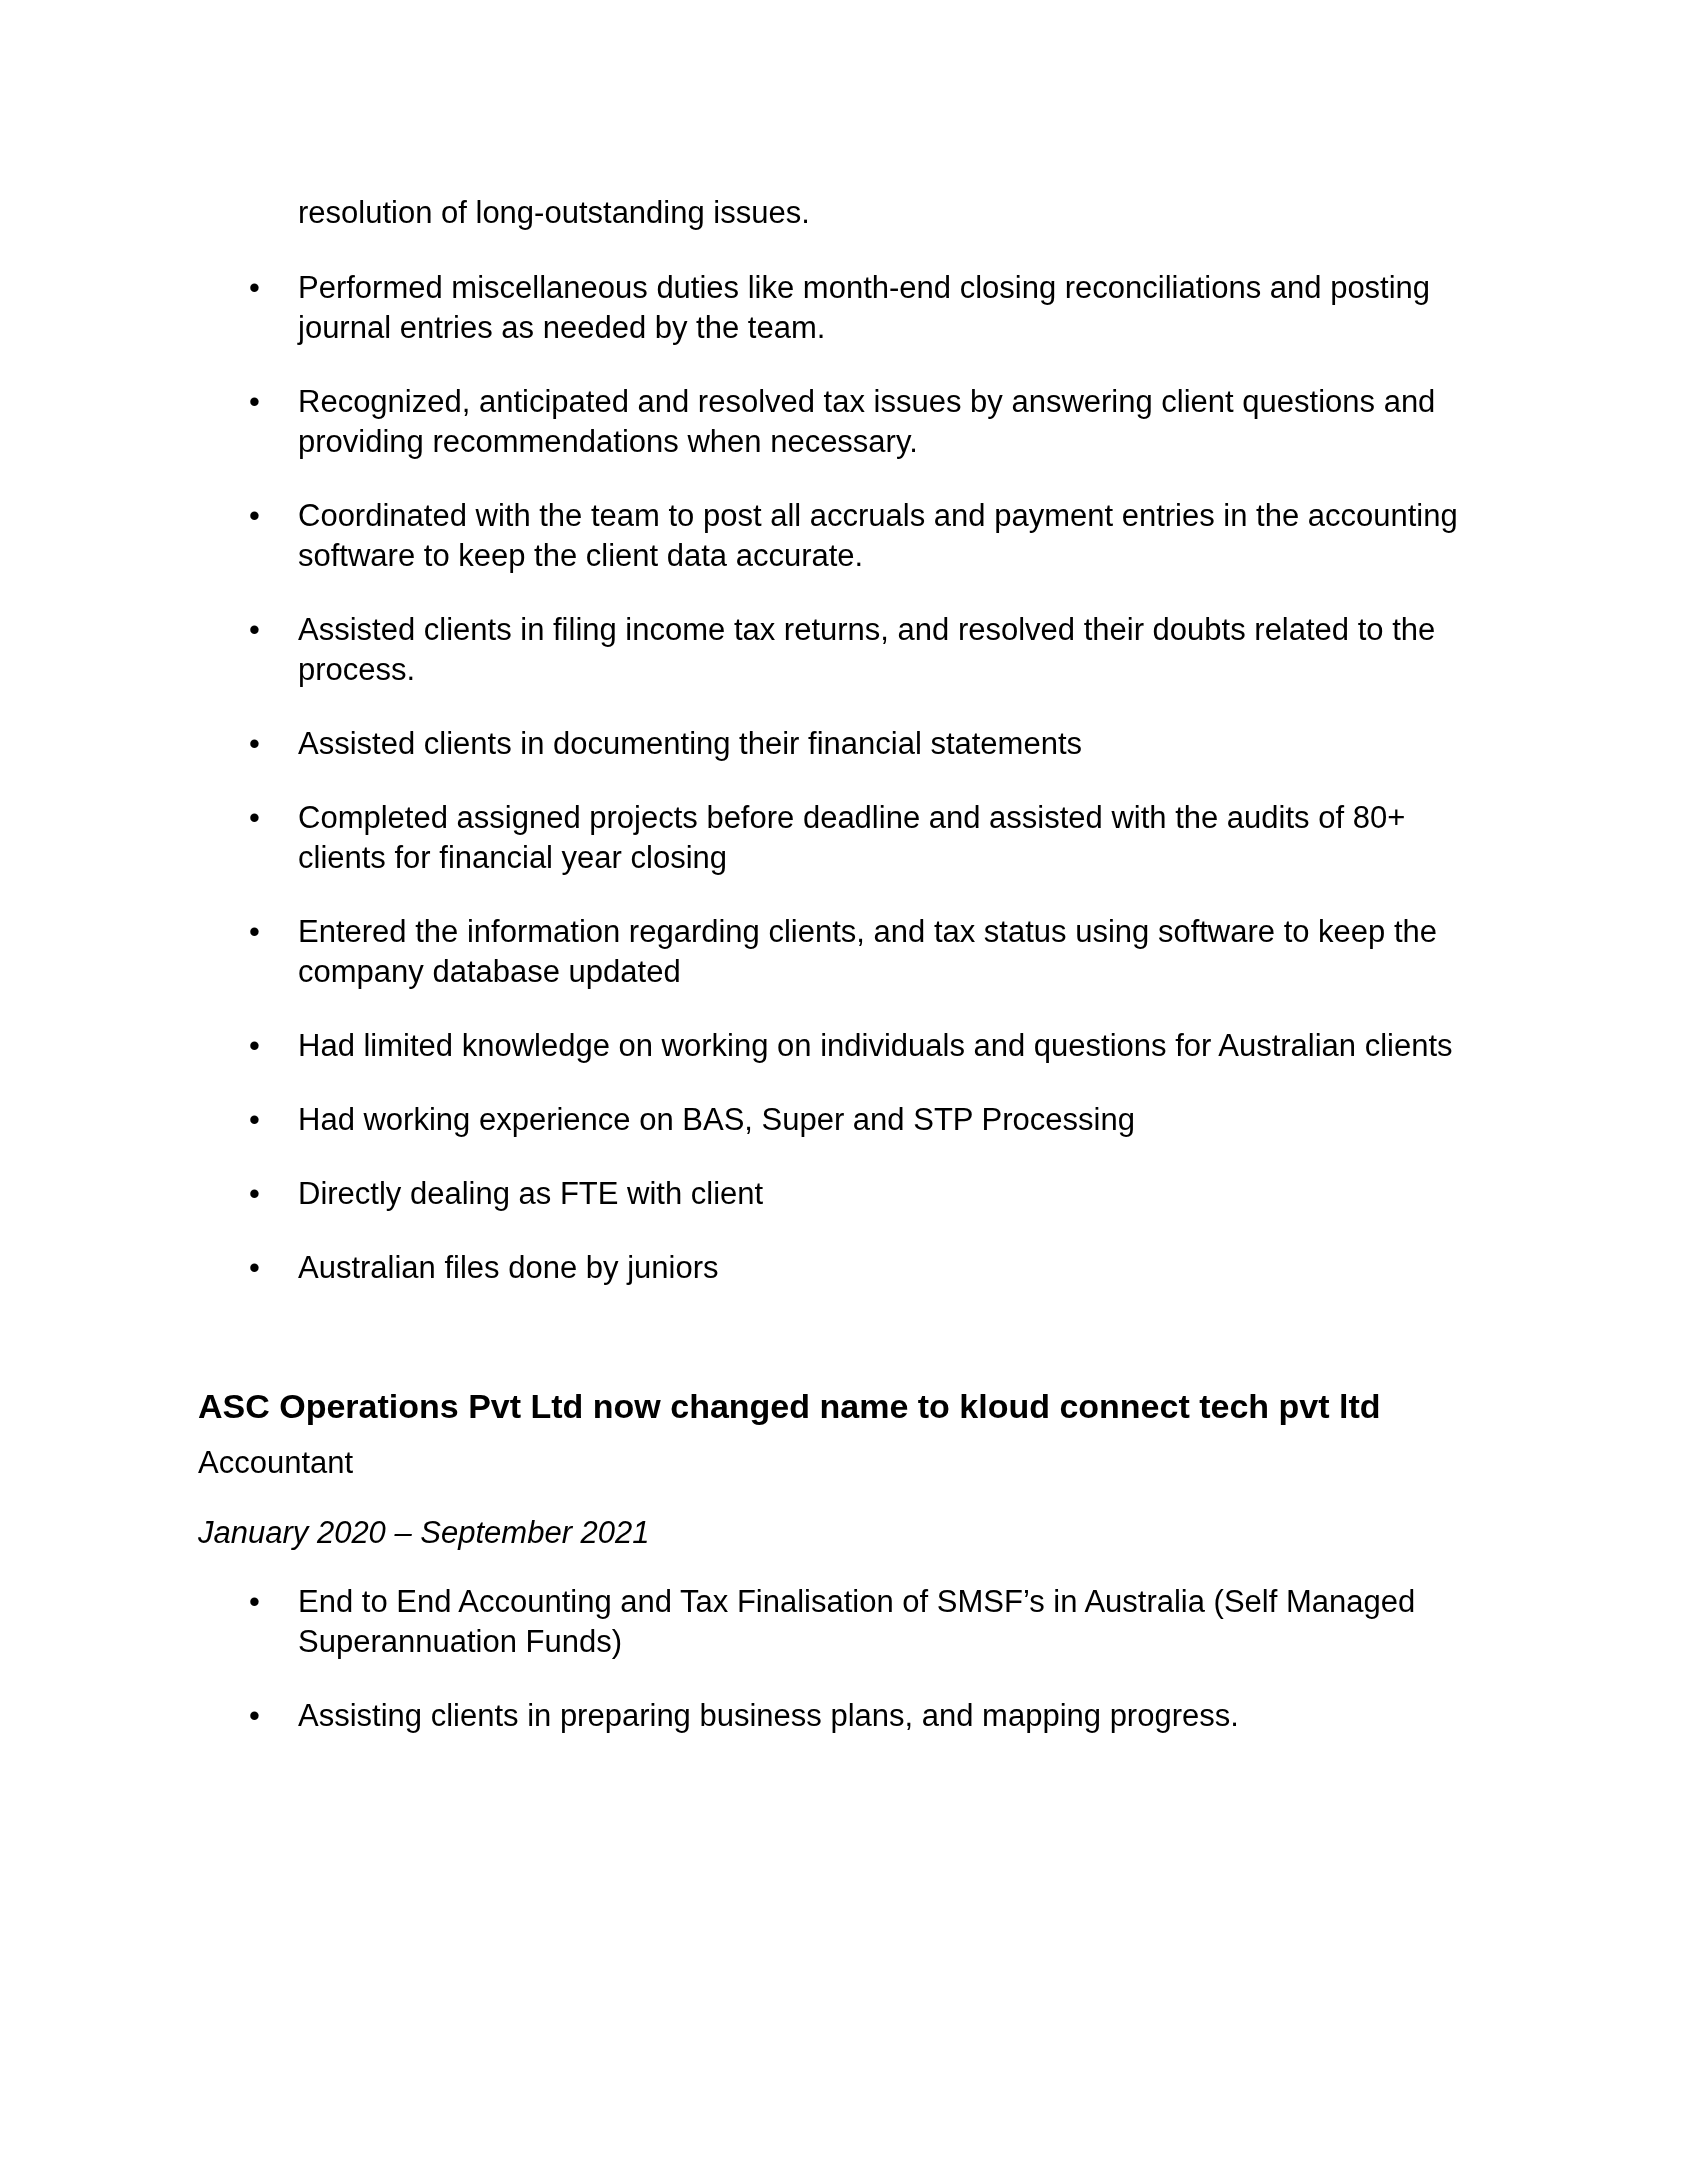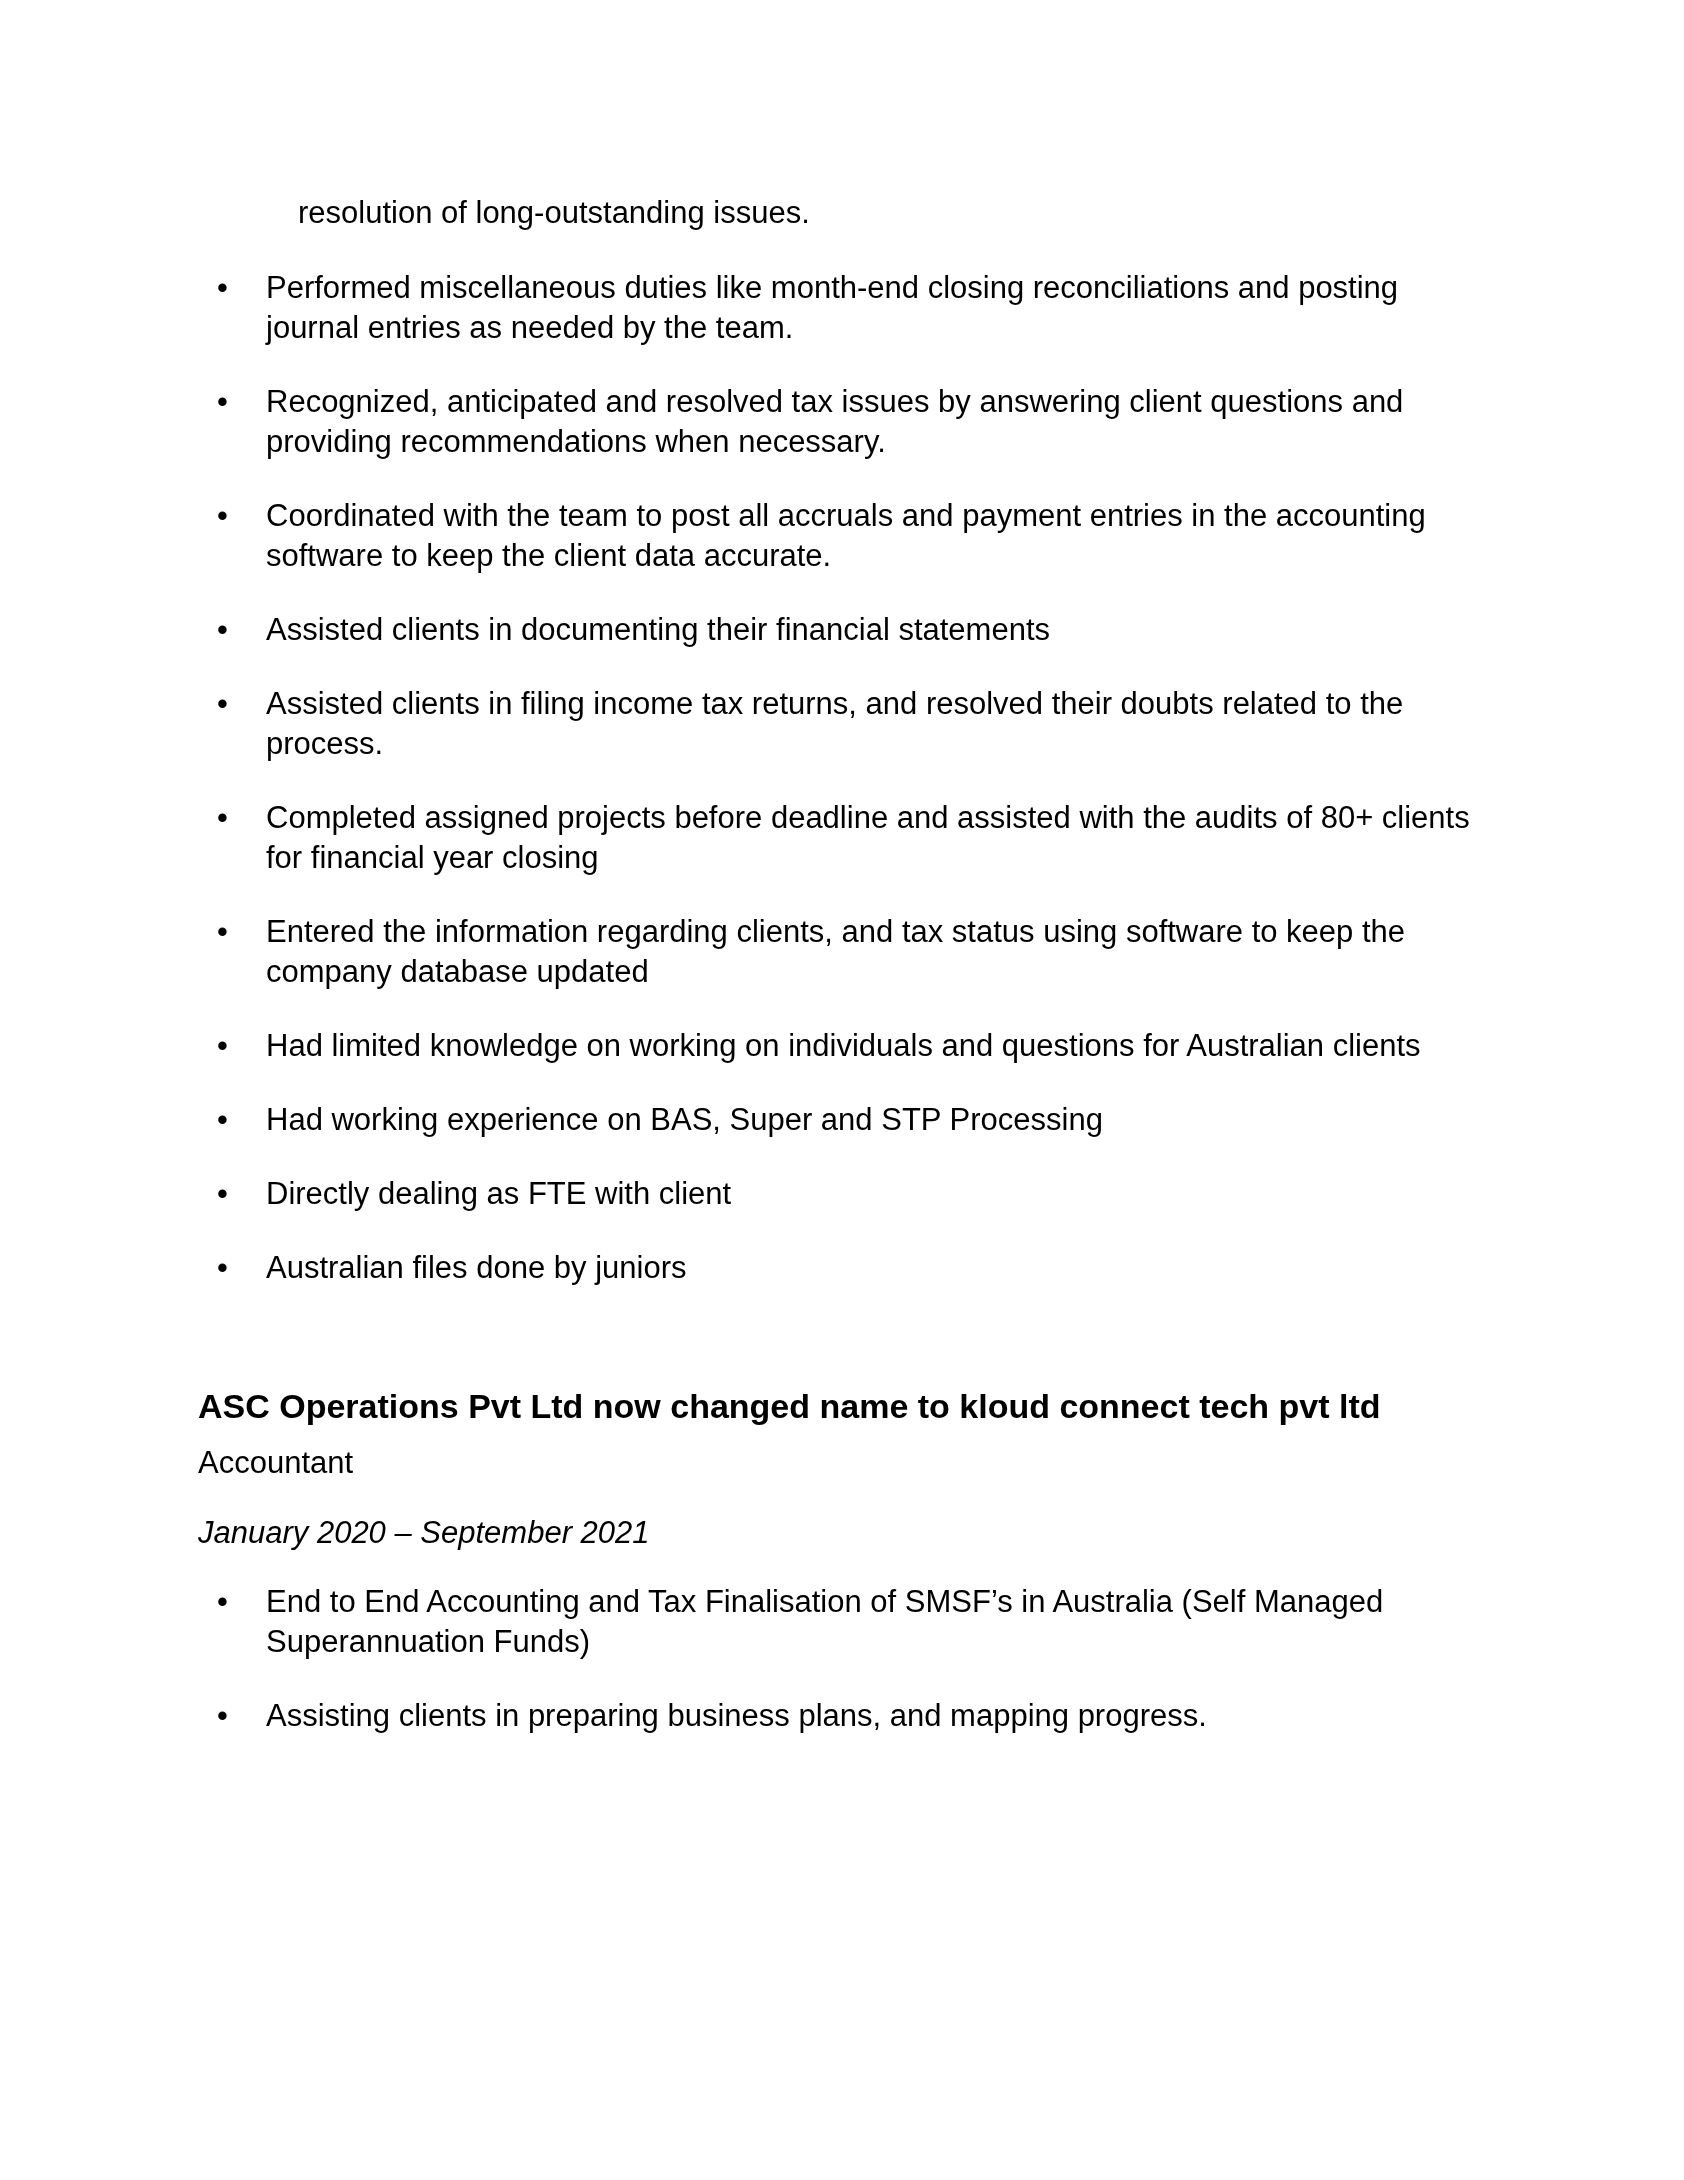"Performed miscellaneous duties like" ul.bullets li { margin: 0 0 34px 68px -> 0 0 34px 100px }
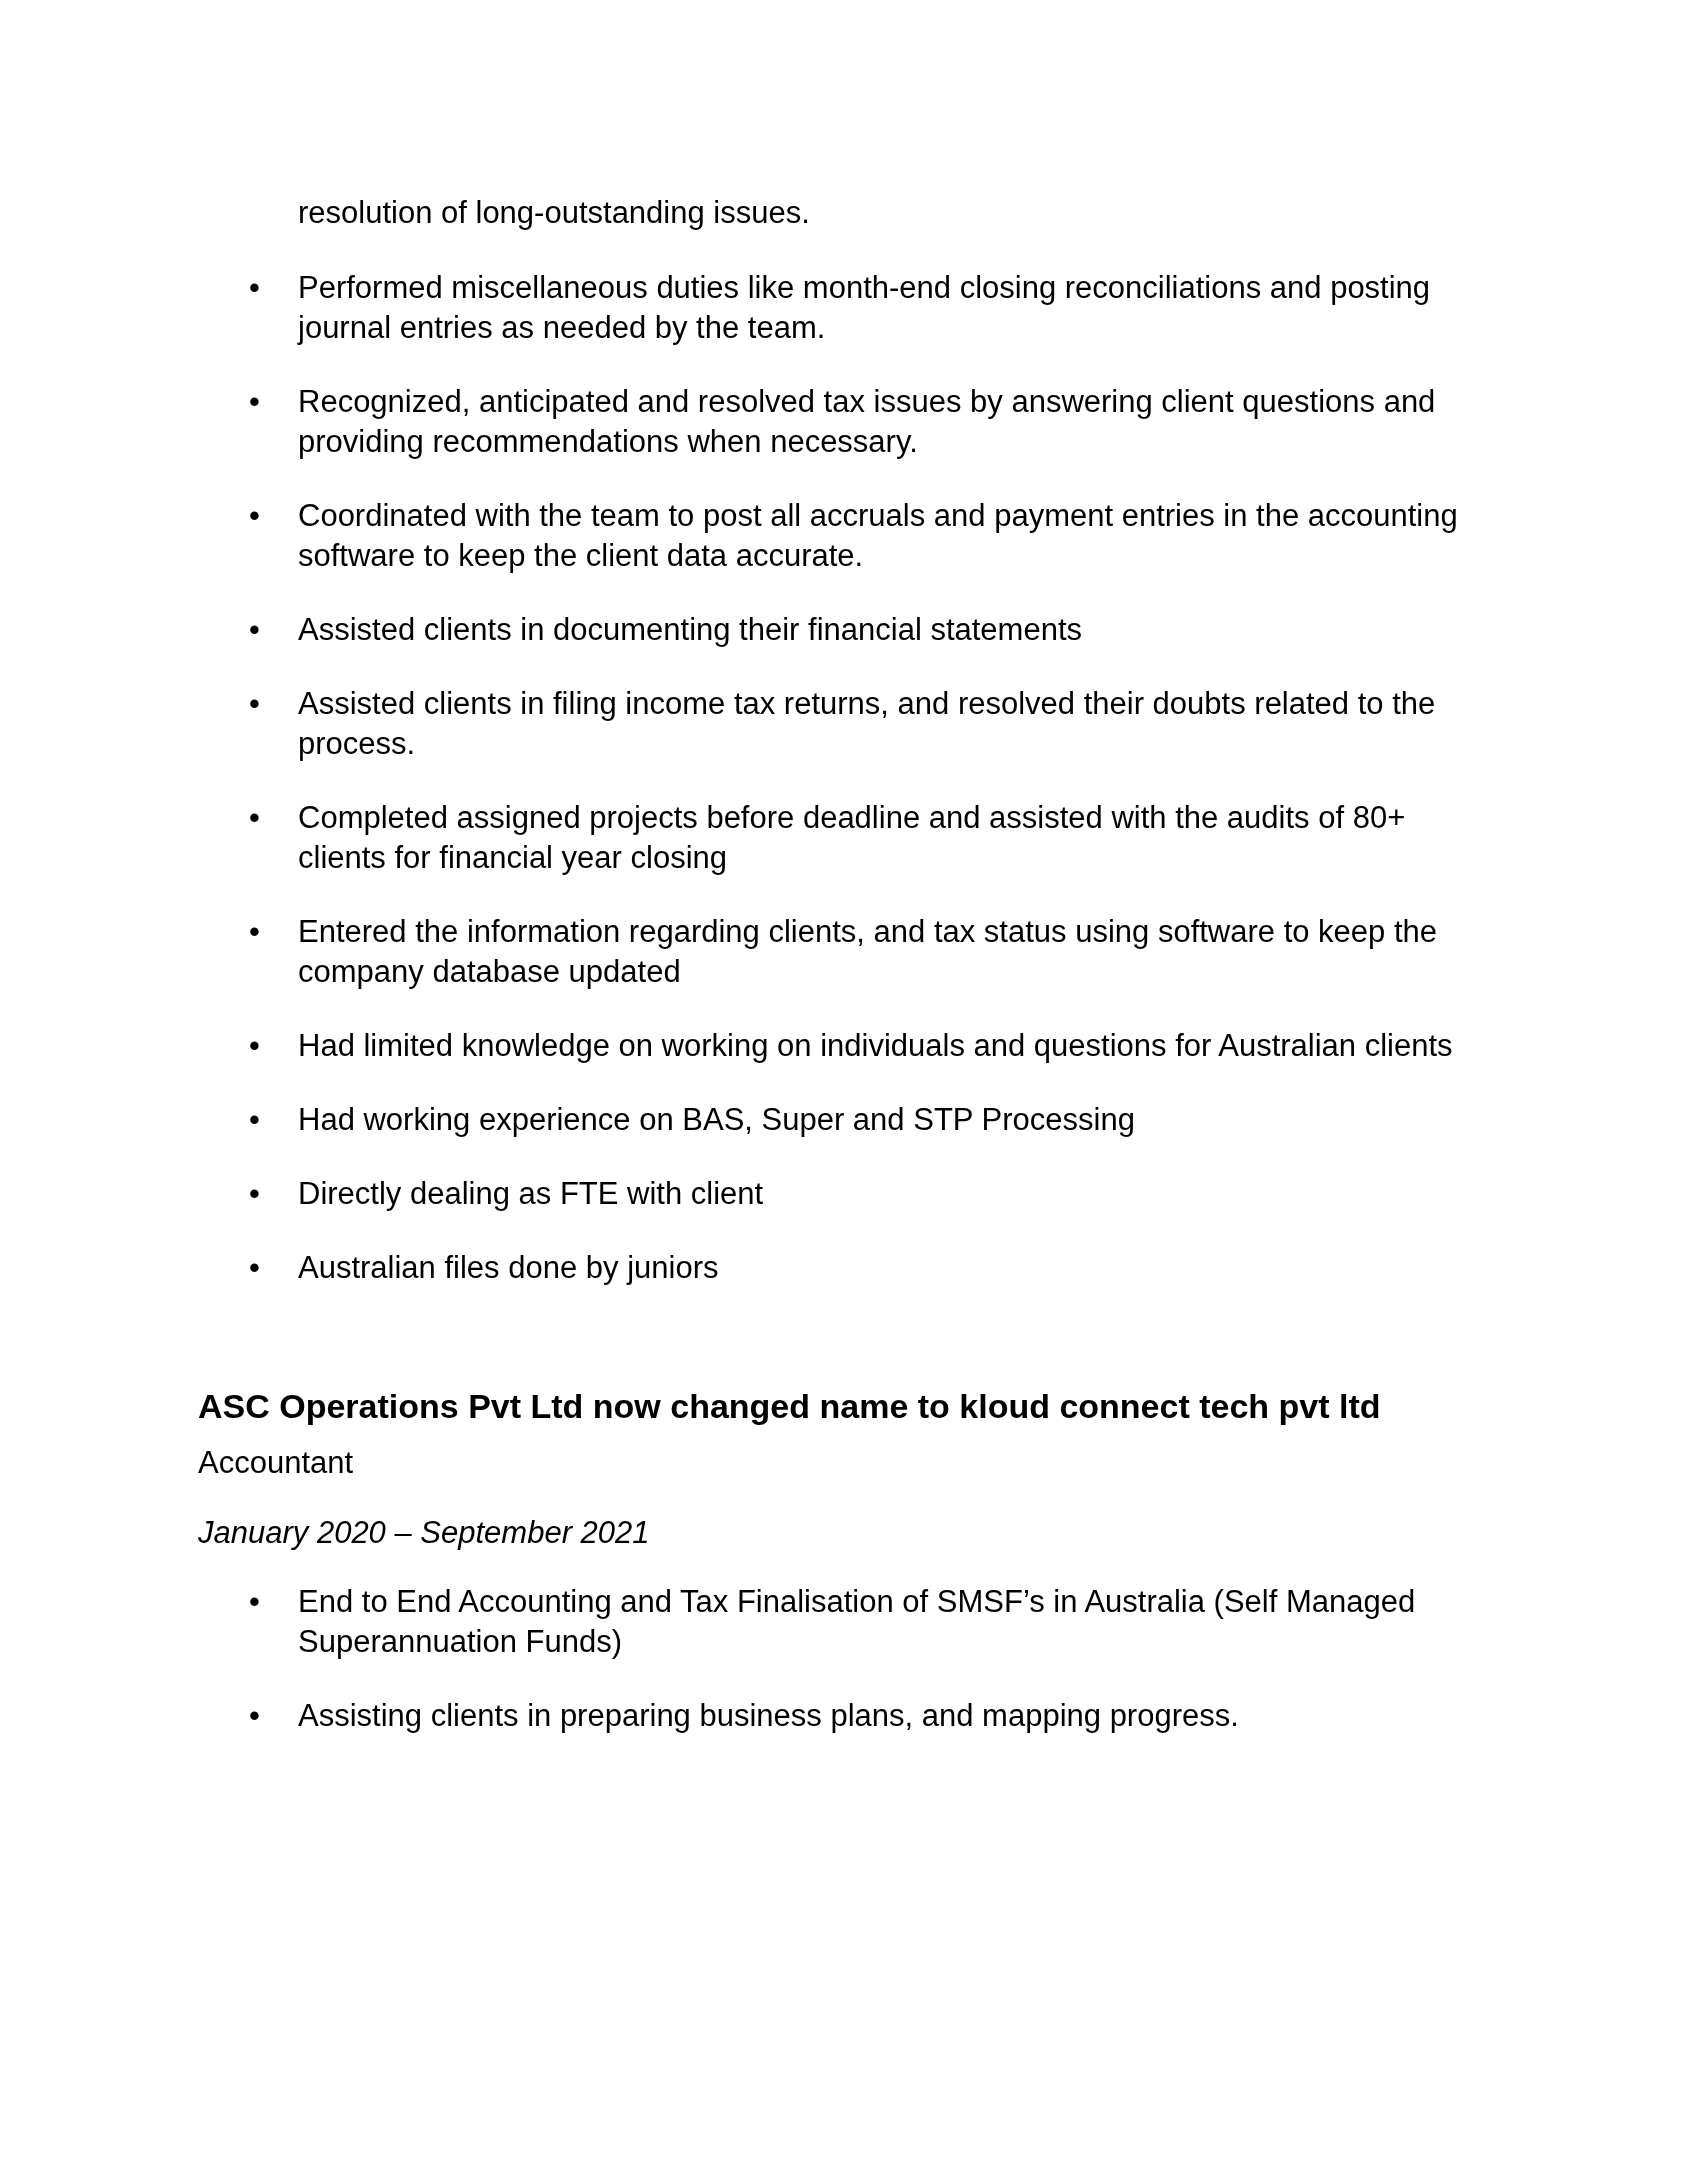"Assisted clients in documenting their" li { order: before "Assisted clients in filing income" -> after "Assisted clients in filing income" }
